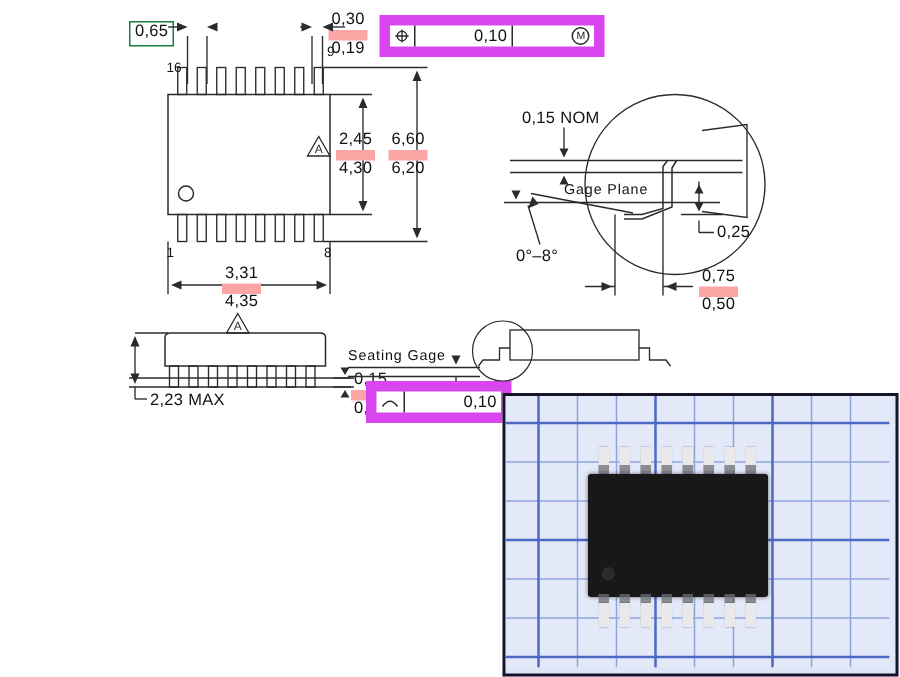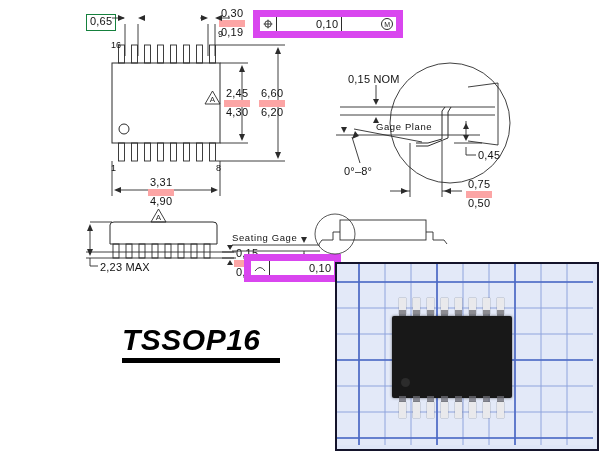"0,45" div.abs { text: 0,45 -> 0,25 }
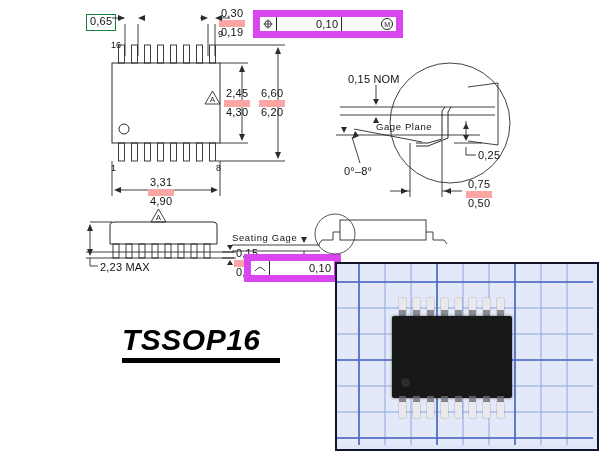"4,90" span.den { text: 4,90 -> 4,35 }
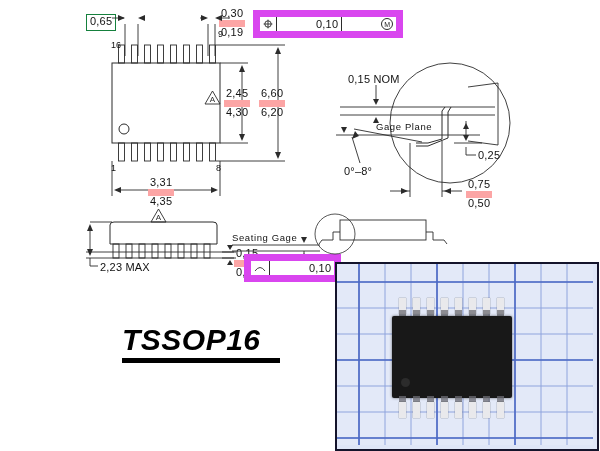"TSSOP16" div.abs { html: <div> <div>TSSOP16</div> <div></div> </div> -> none }
